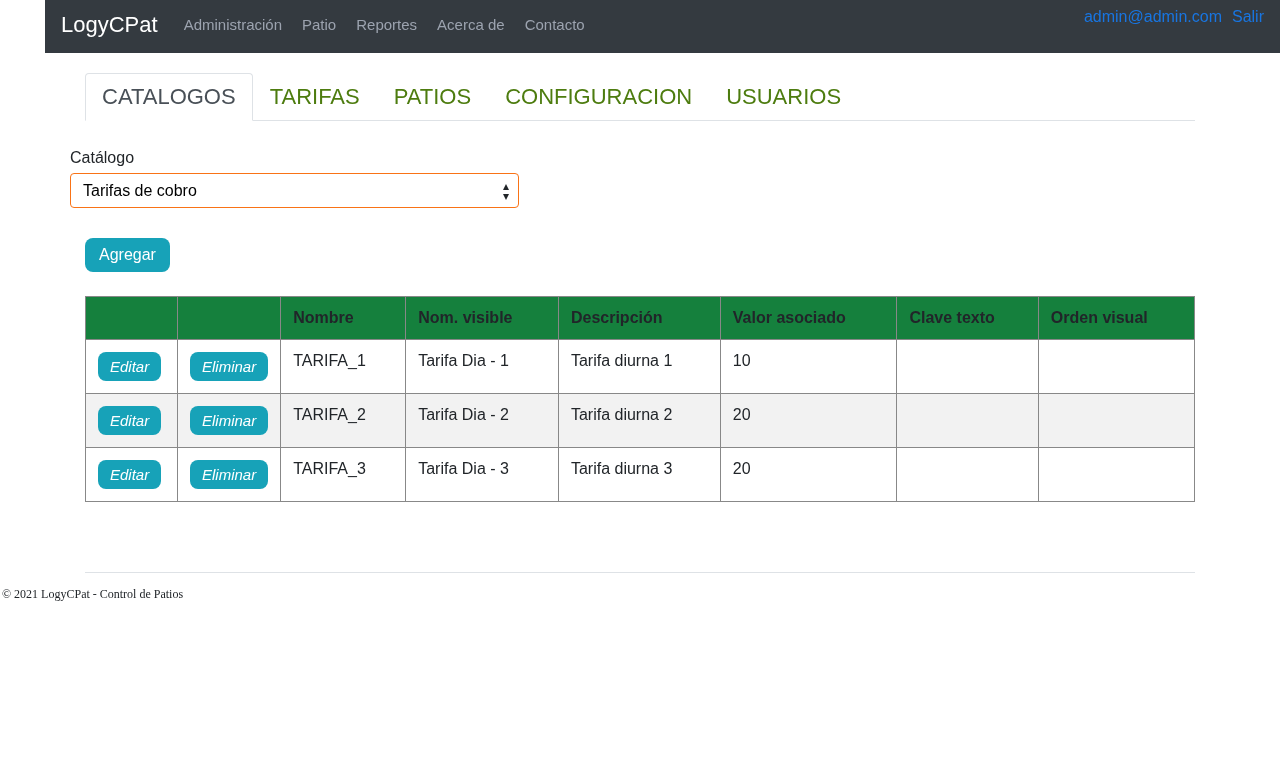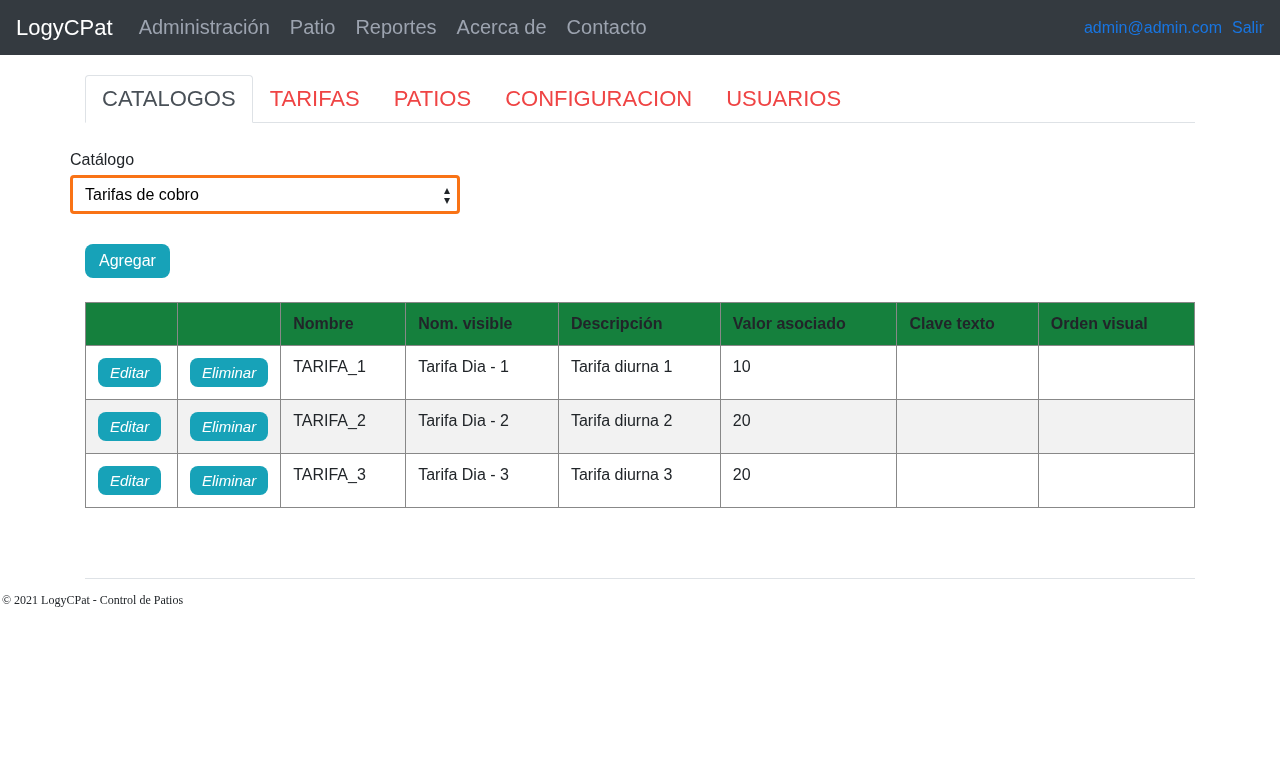"LogyCPat" .navbar { align-items: center -> flex-start; margin-left: none -> 45px }
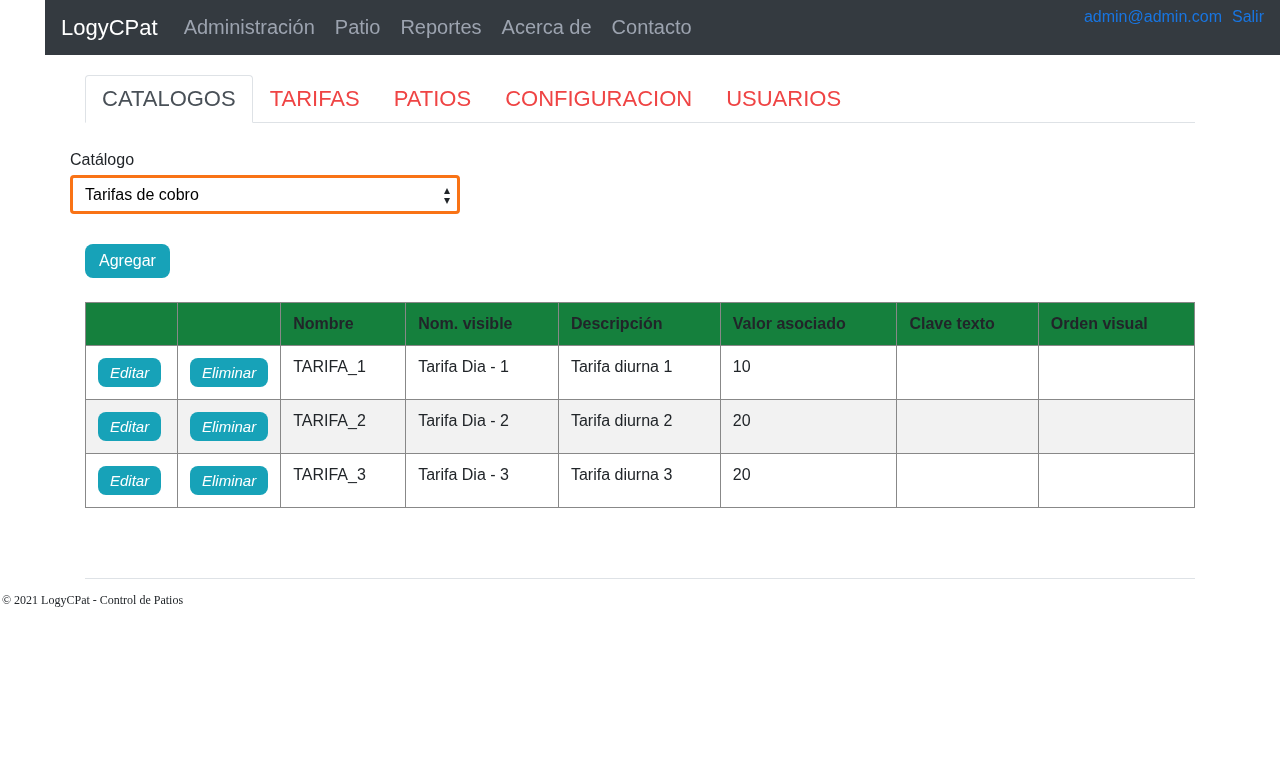"Administración" .nav-link { font-size: 20px -> 15px }
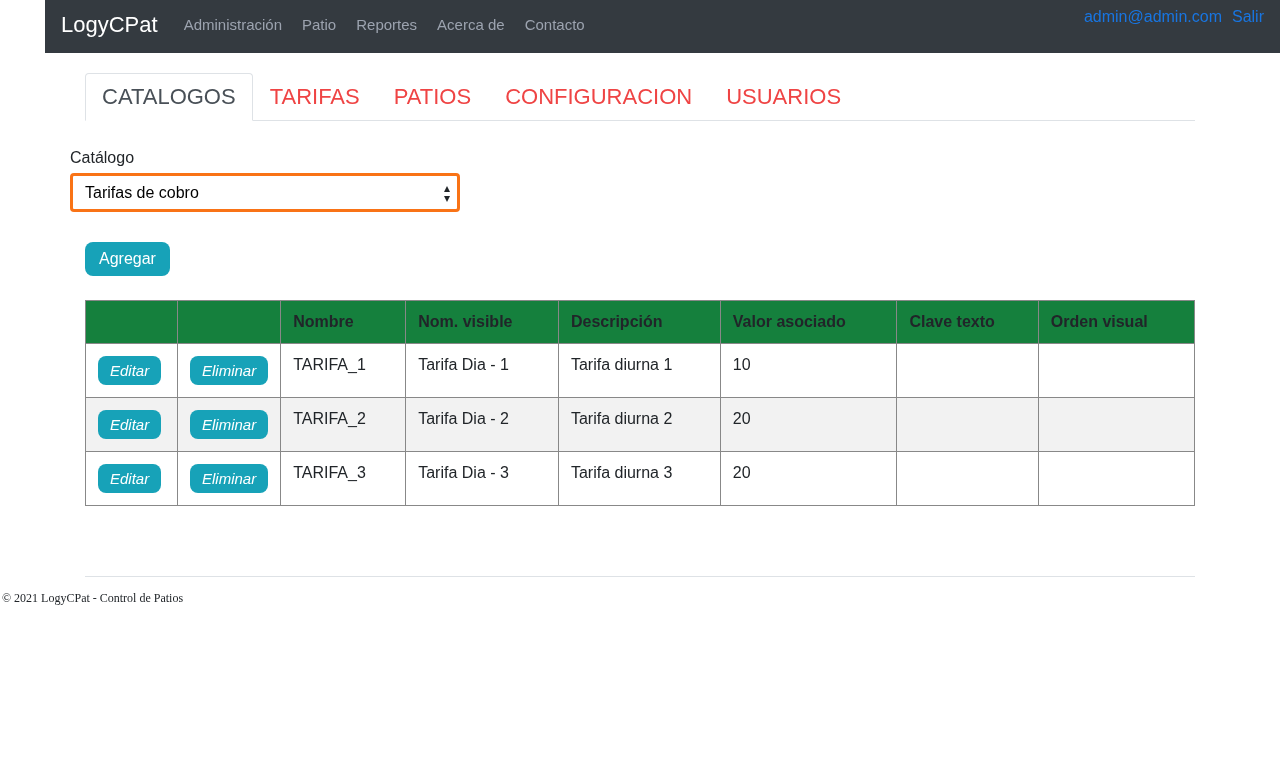"TARIFAS" .nav-tab-item { color: #ef4444 -> #4d7c0f }
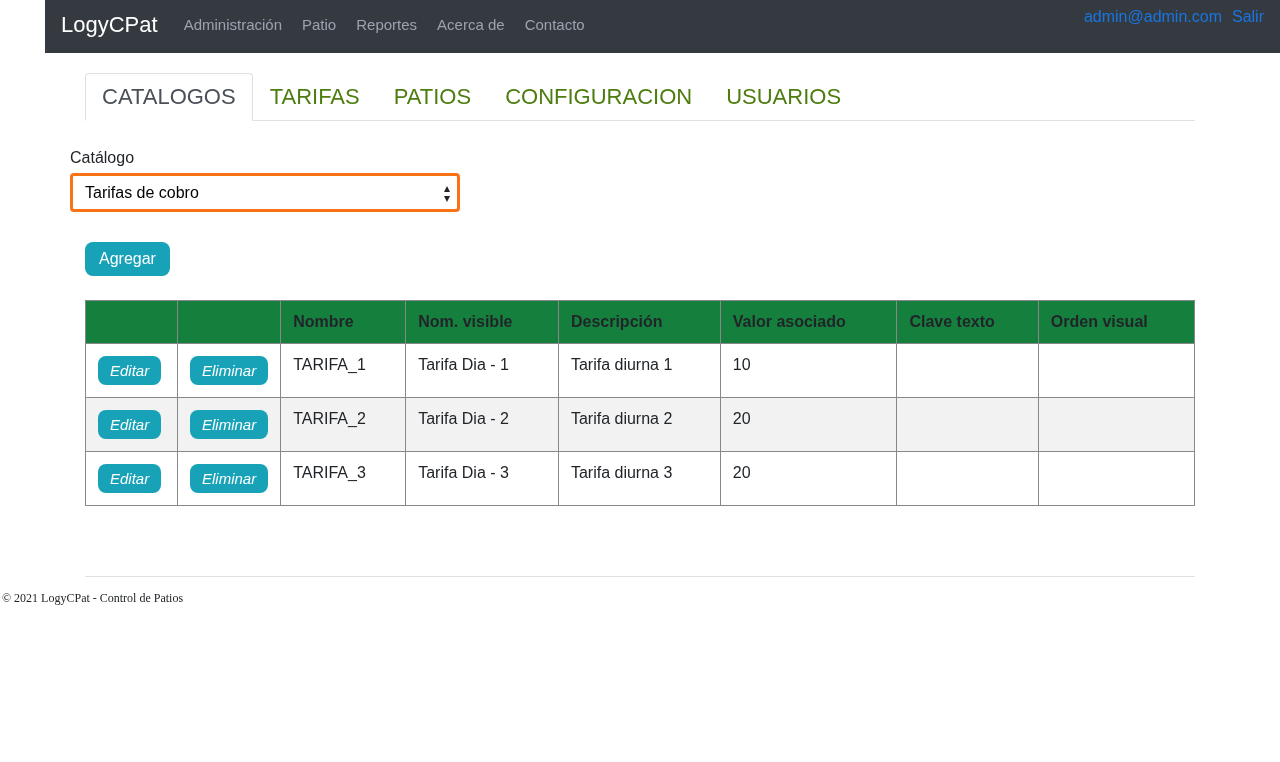"Tarifas de cobro" .form-select { border: 3px solid #f97316 -> 1px solid #f97316; width: 390px -> 449px }
